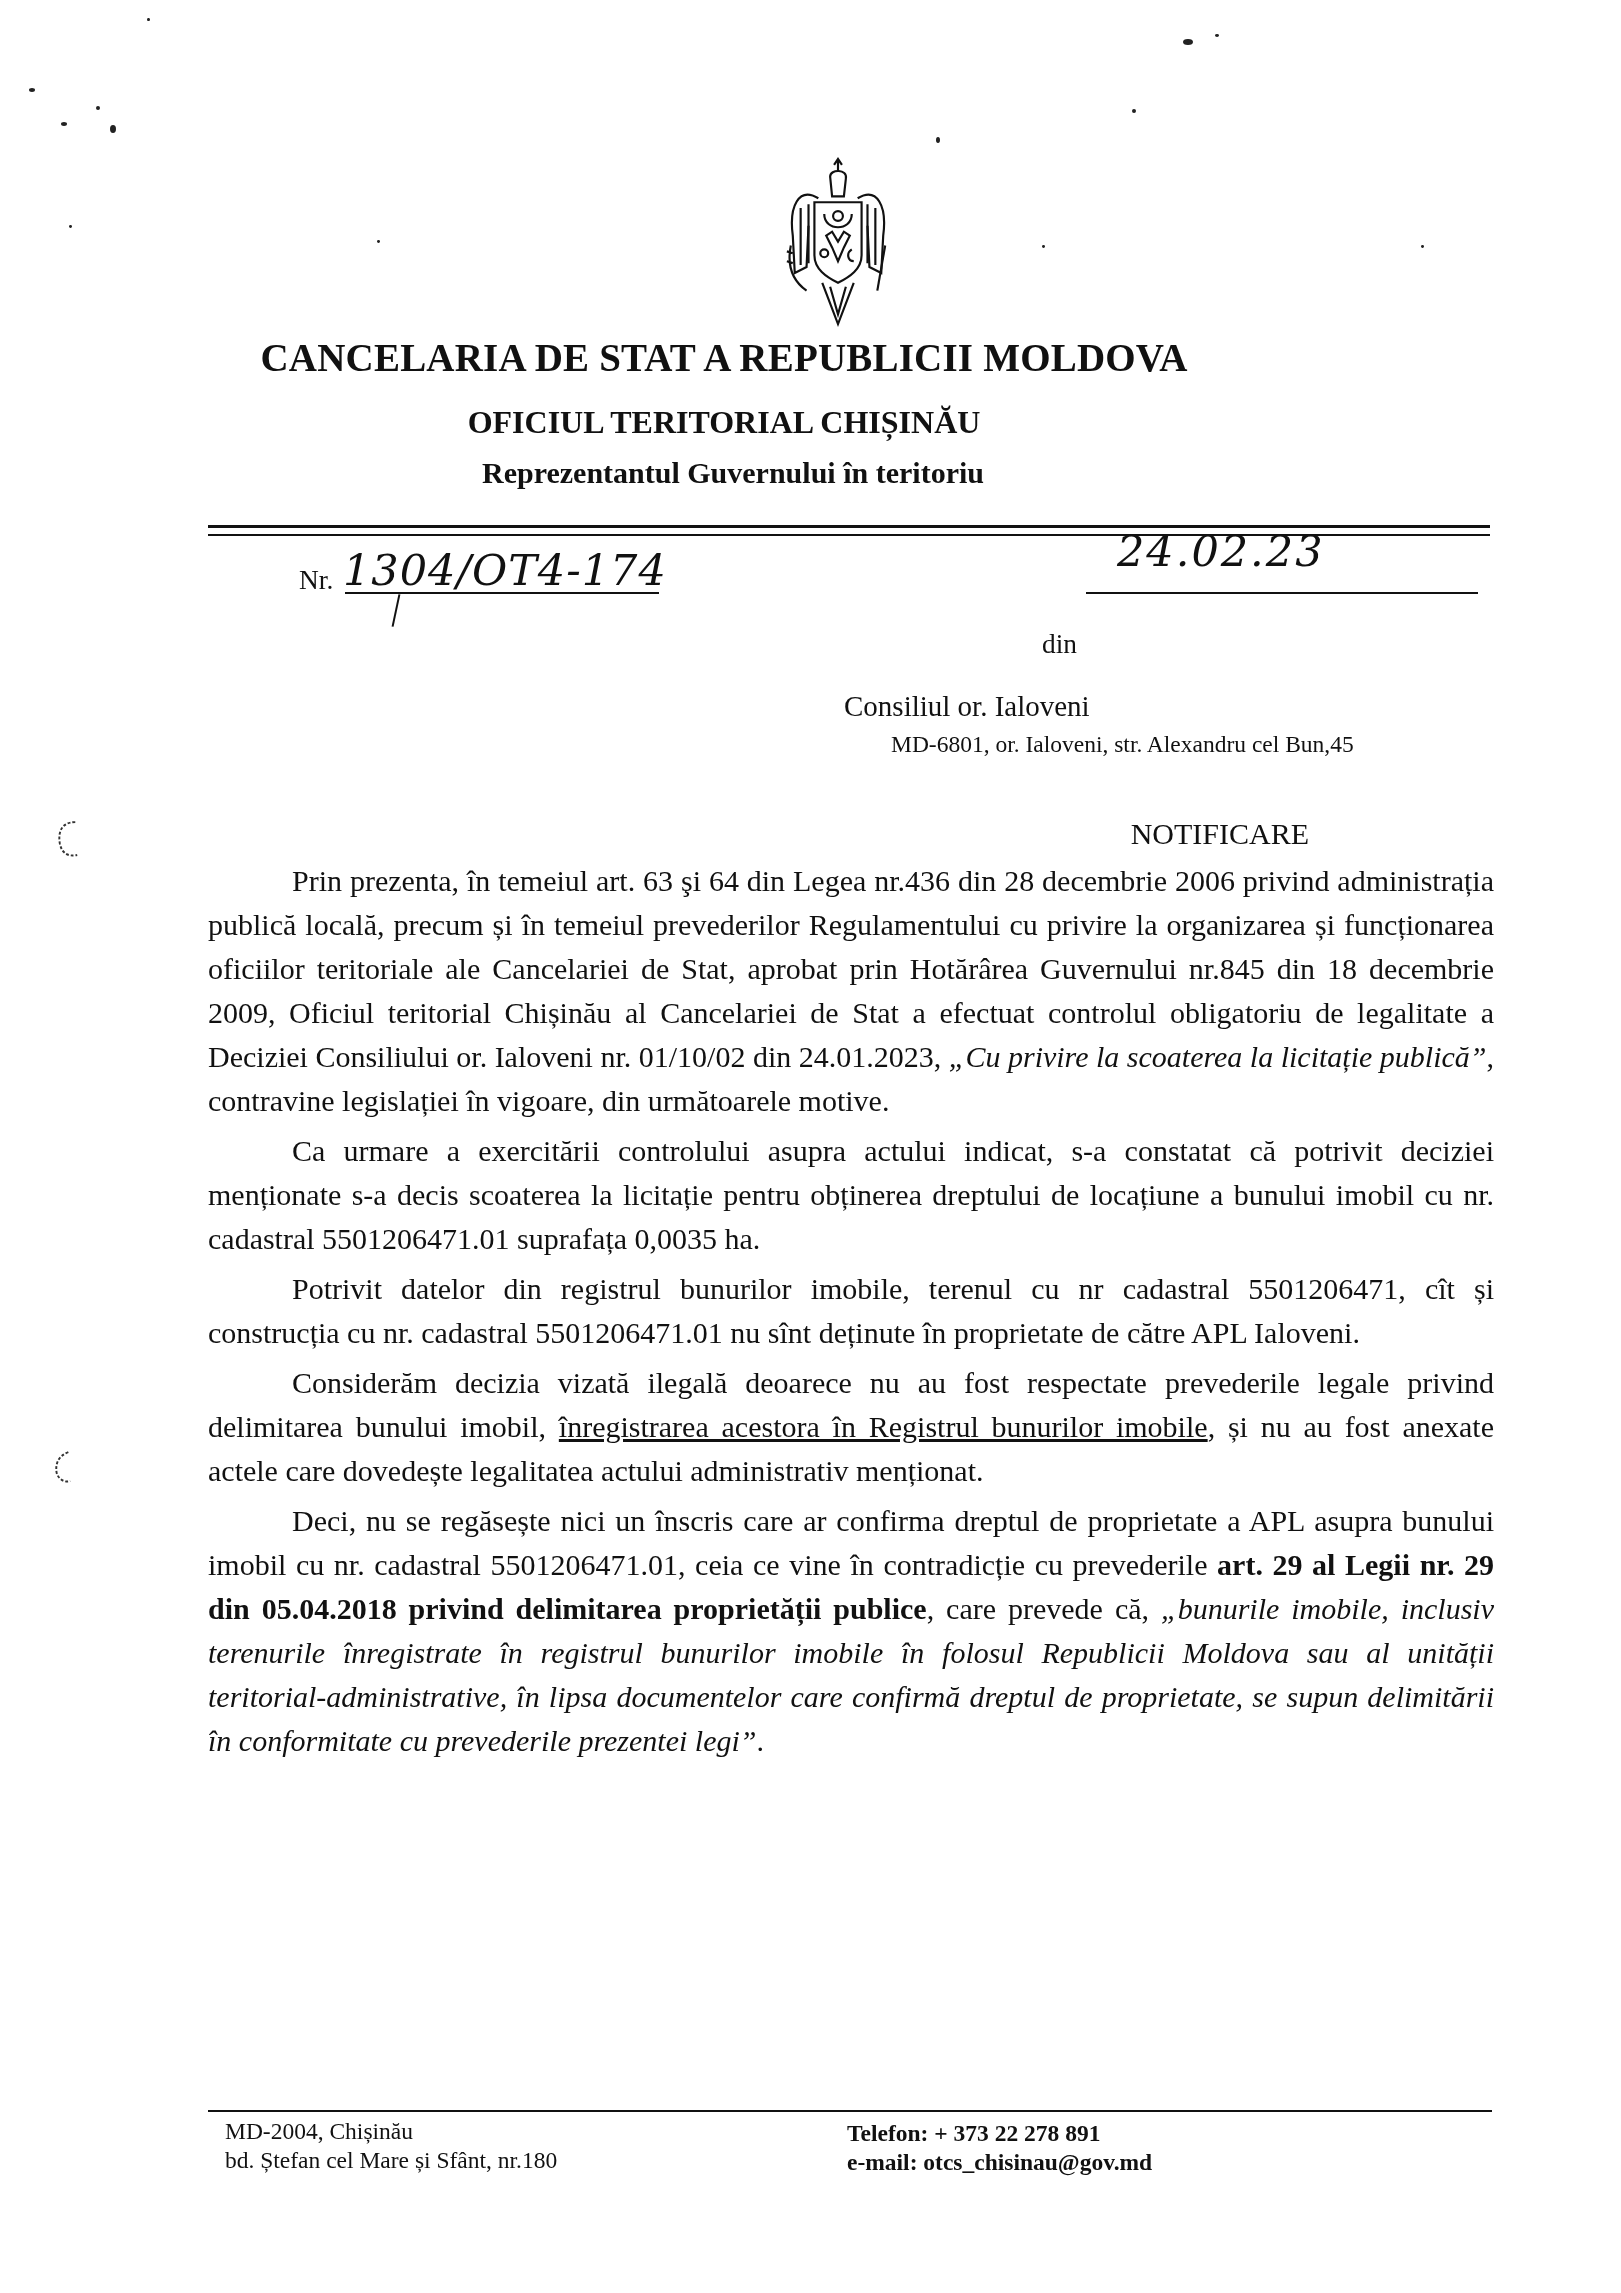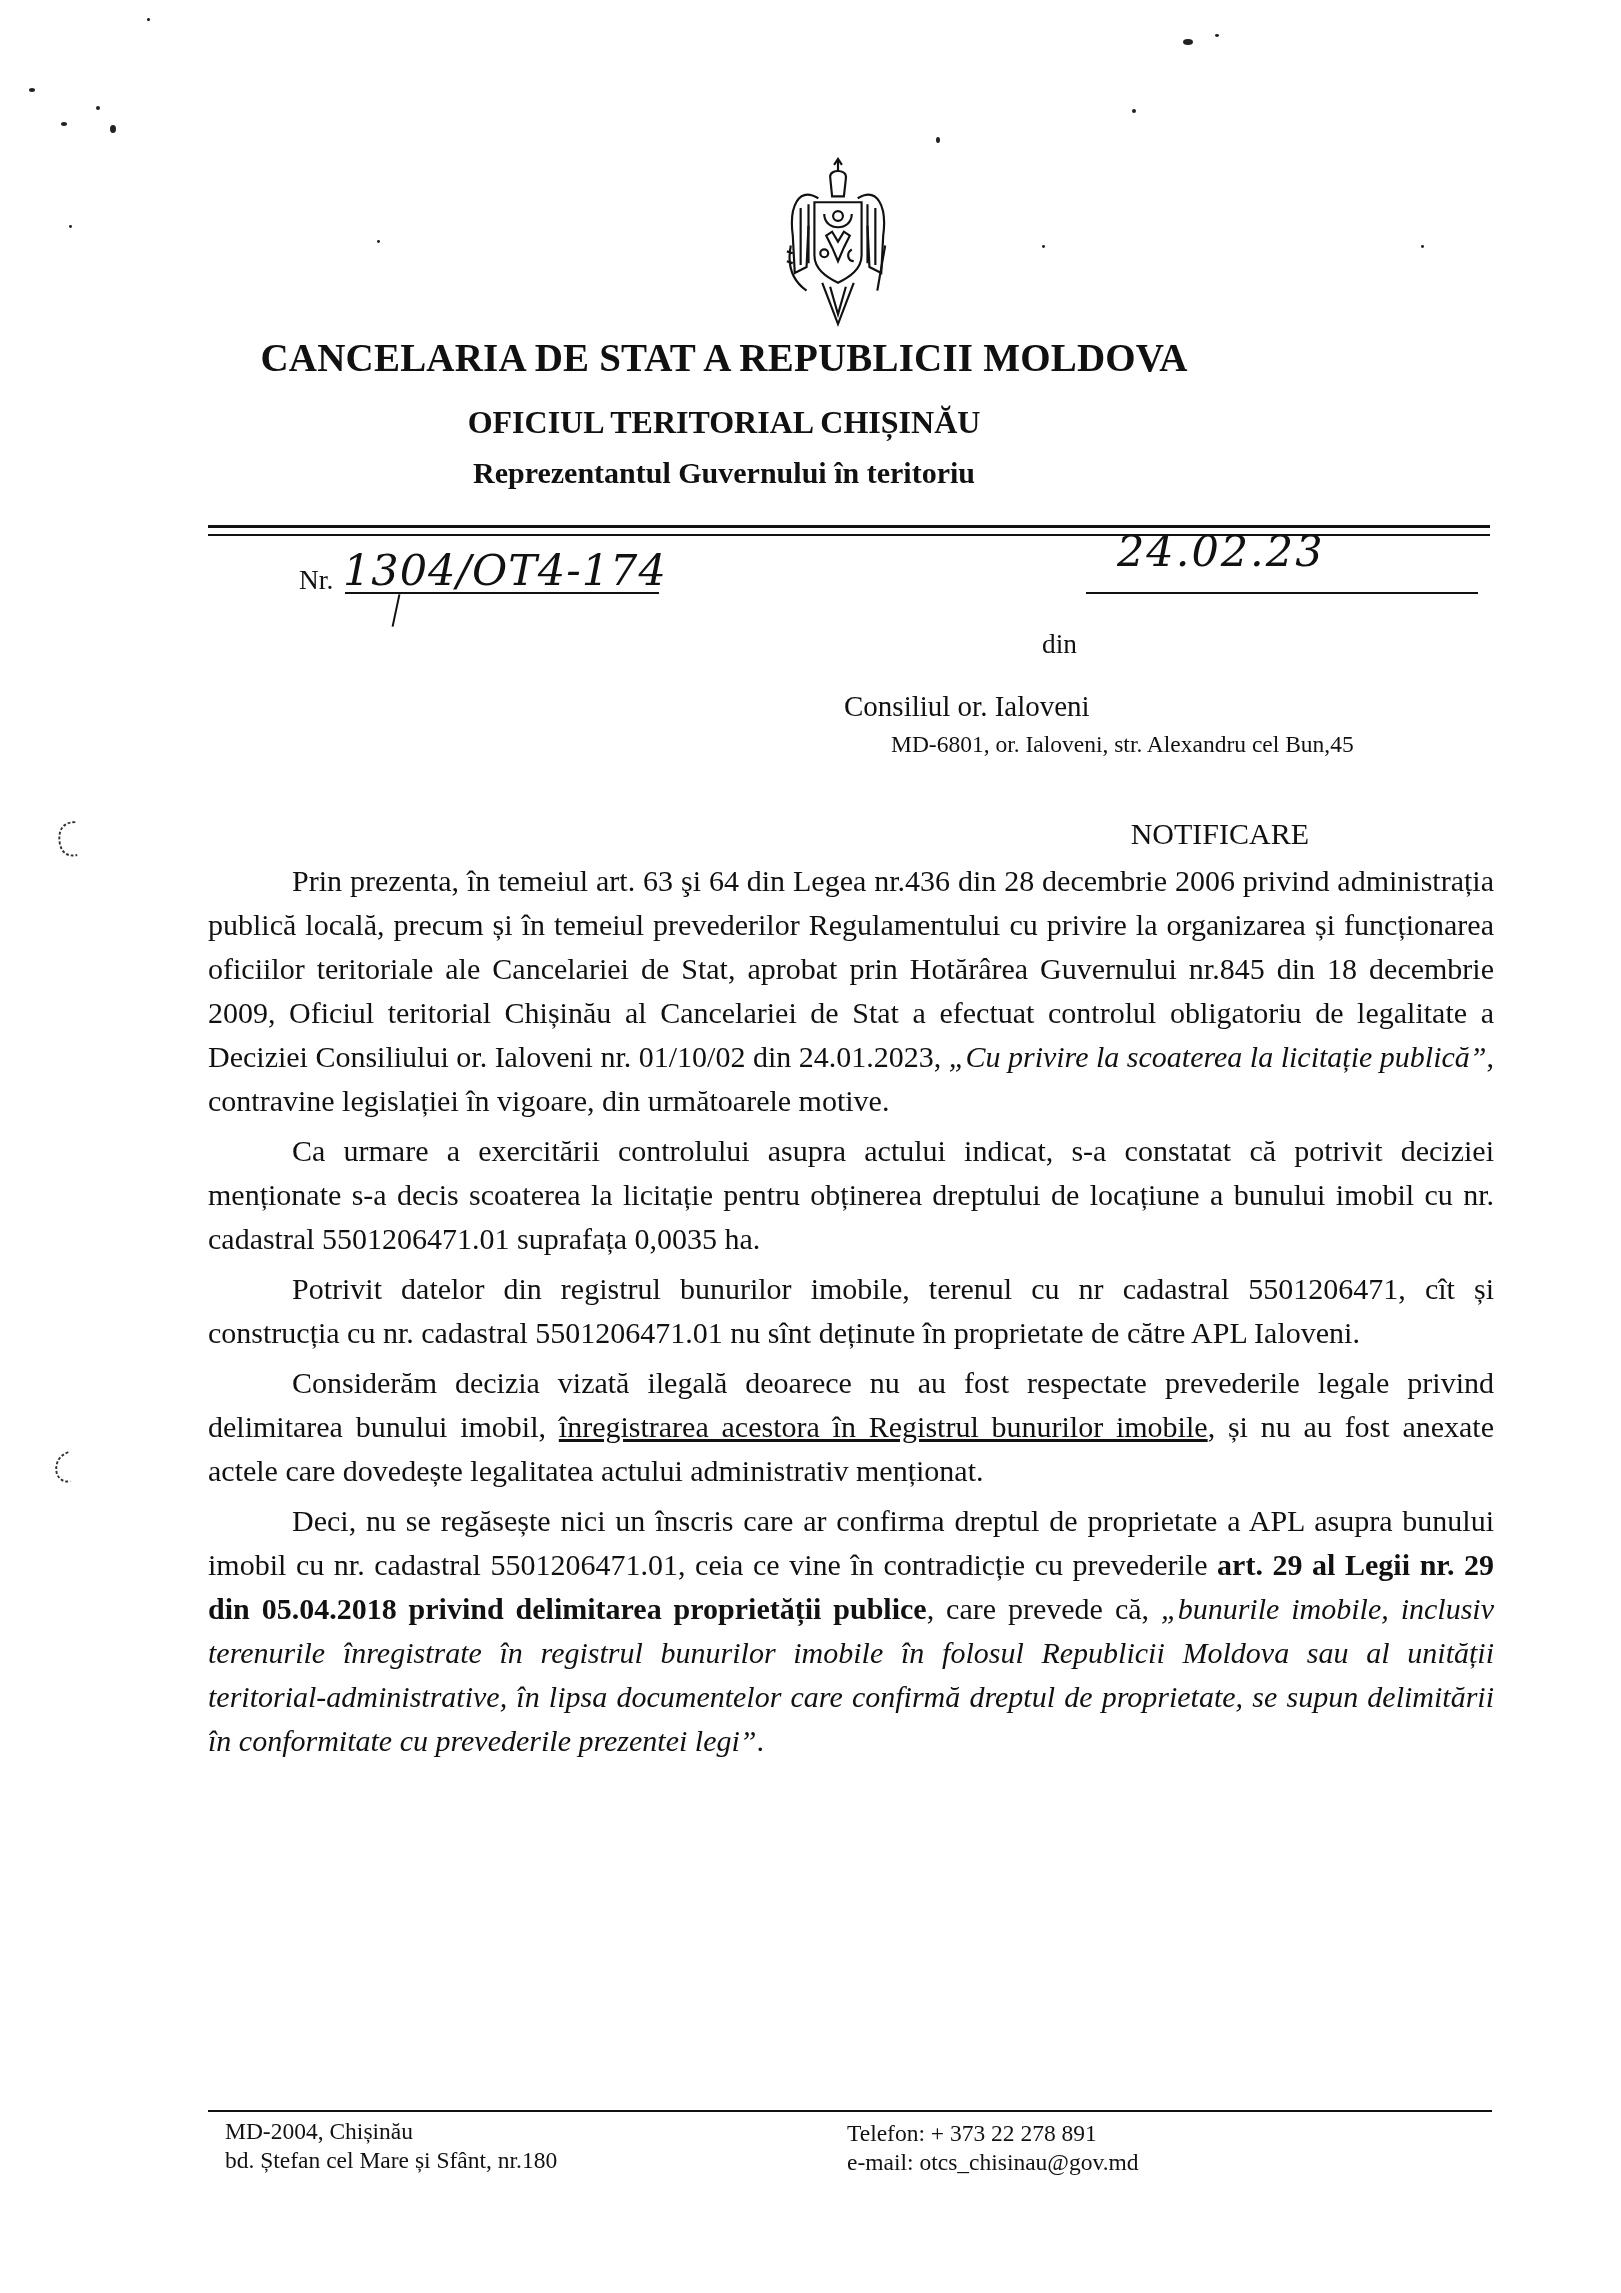"Reprezentantul Guvernului în teritoriu" #h3 { padding-left: none -> 9px }
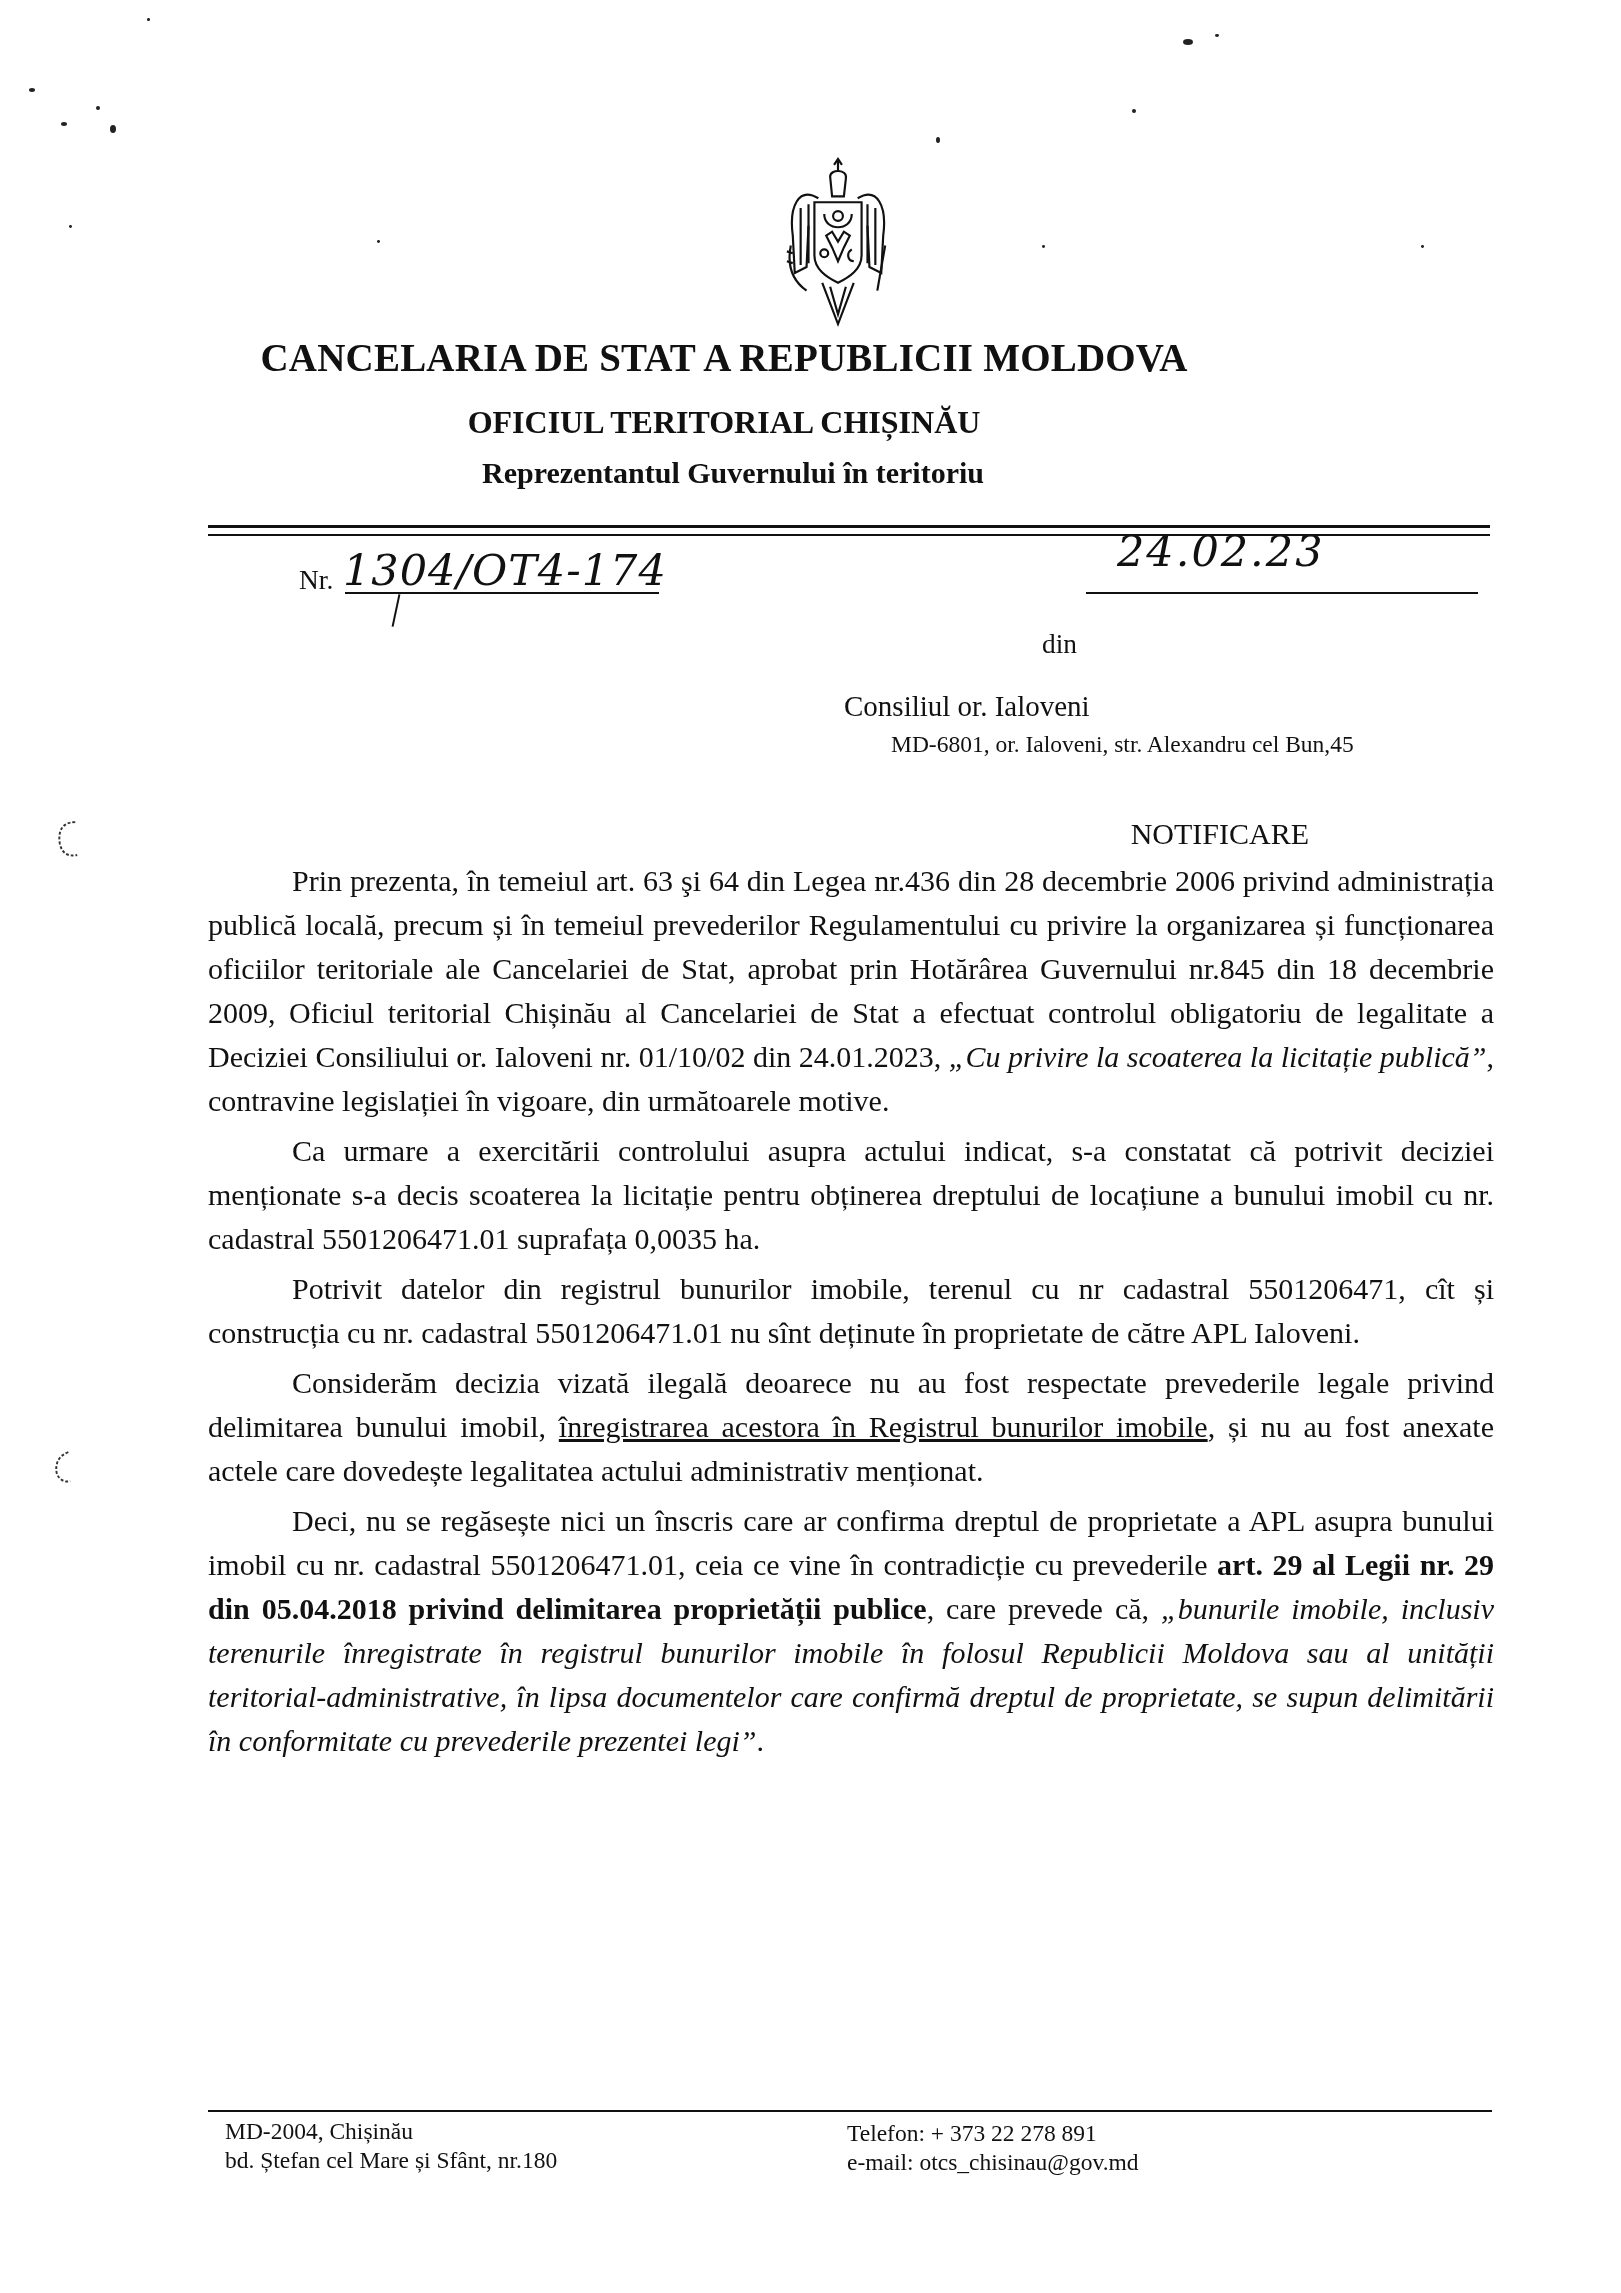"Telefon: + 373 22 278" #foot-right { font-weight: none -> bold }
